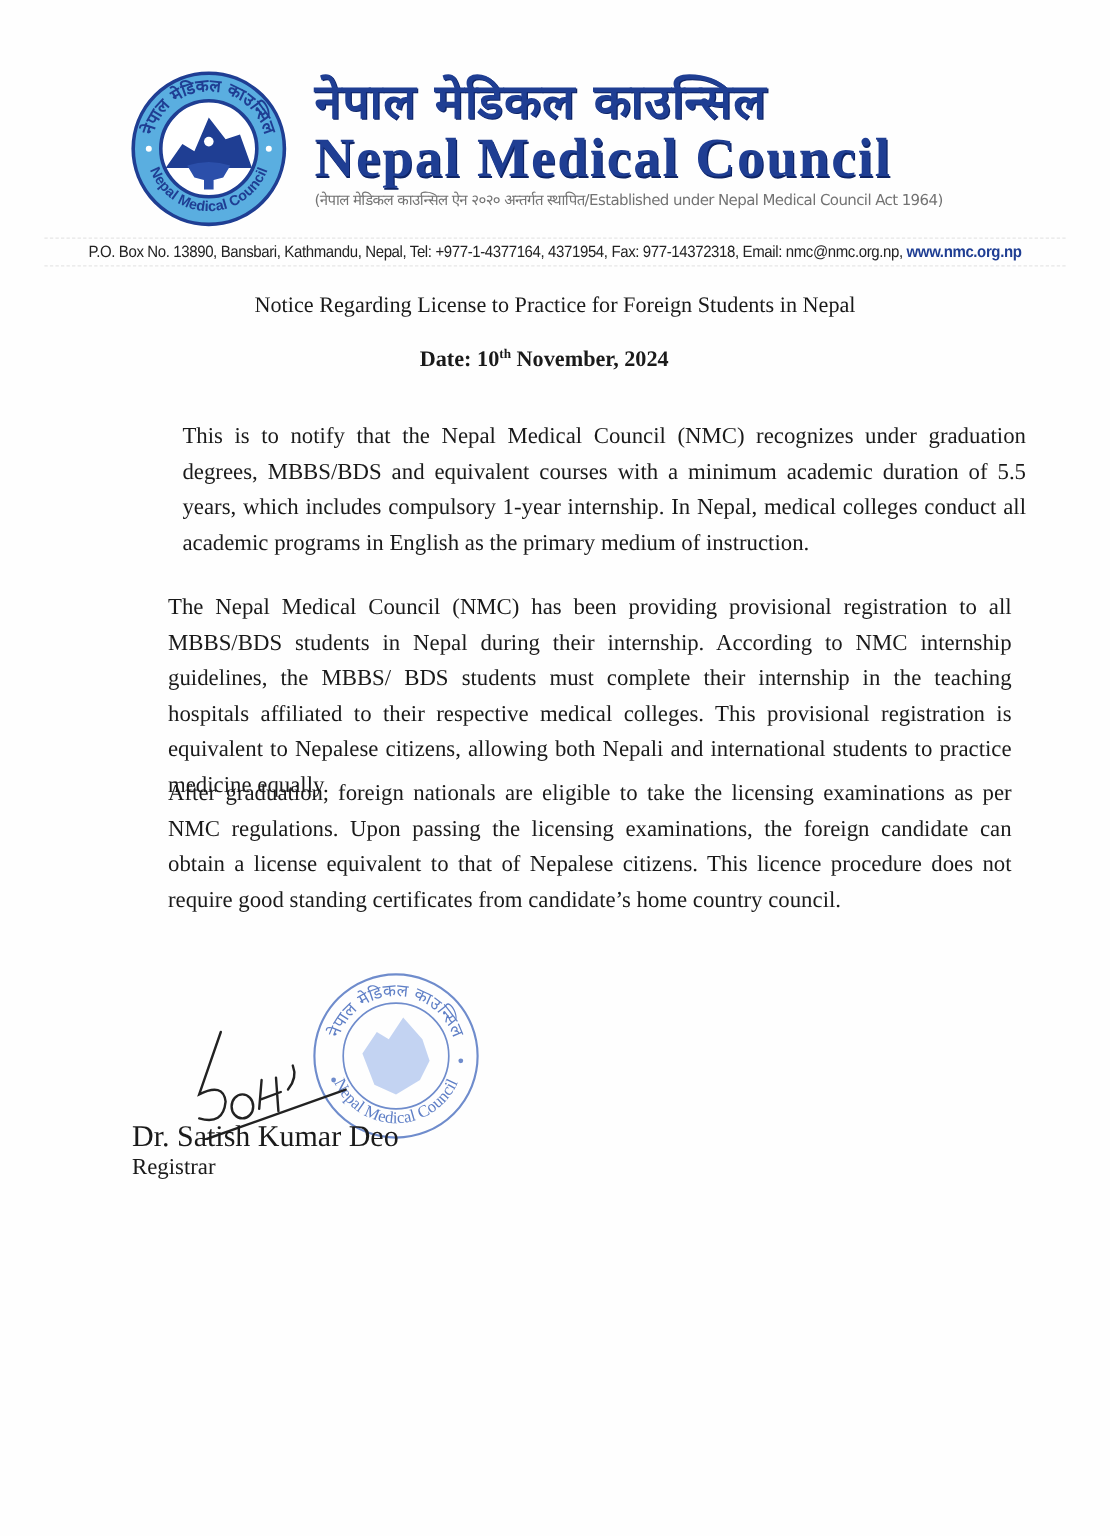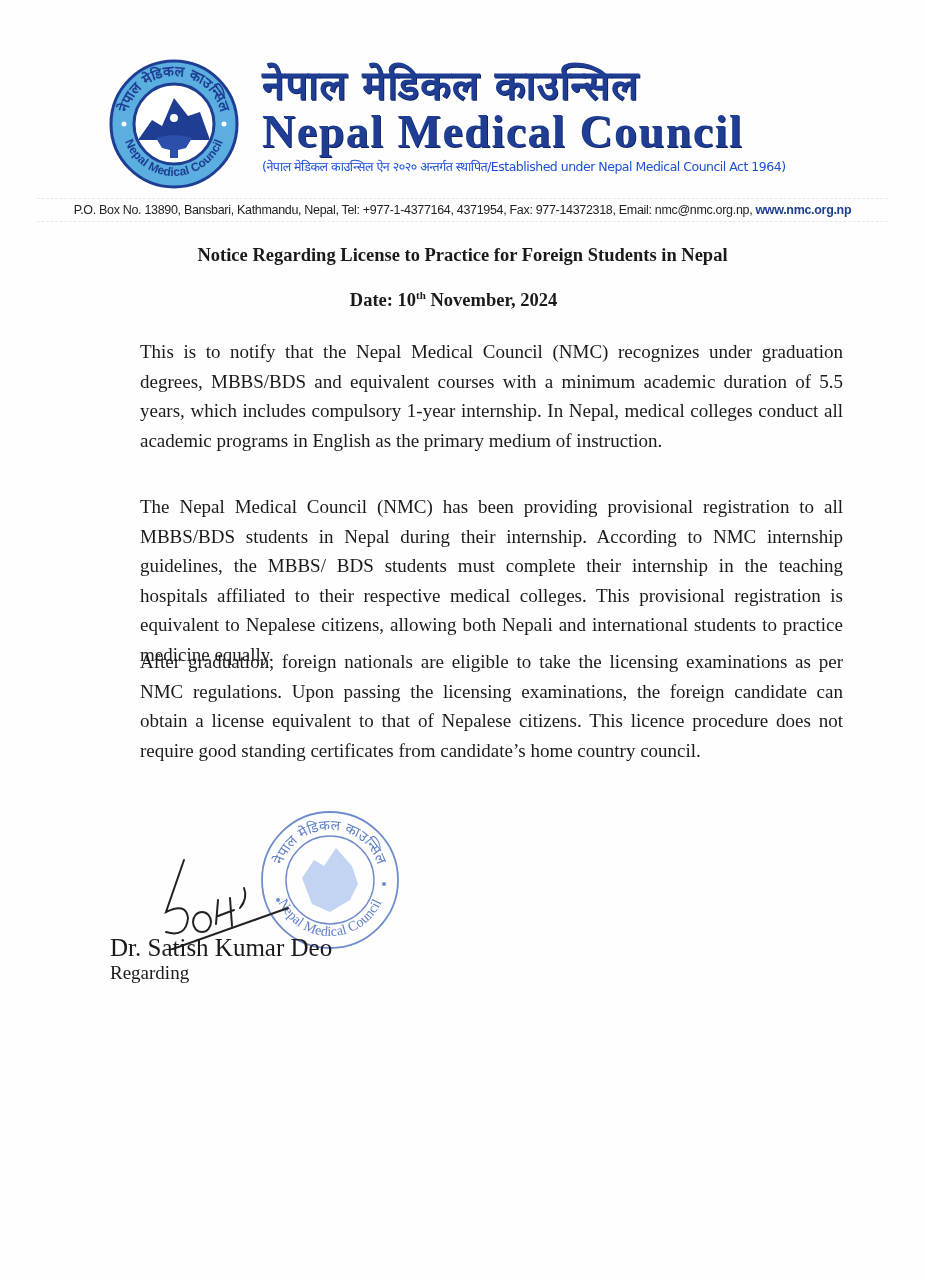"(नेपाल मेडिकल काउन्सिल ऐन २०२०" .hdr-sub { color: #1d4ed8 -> #737373 }
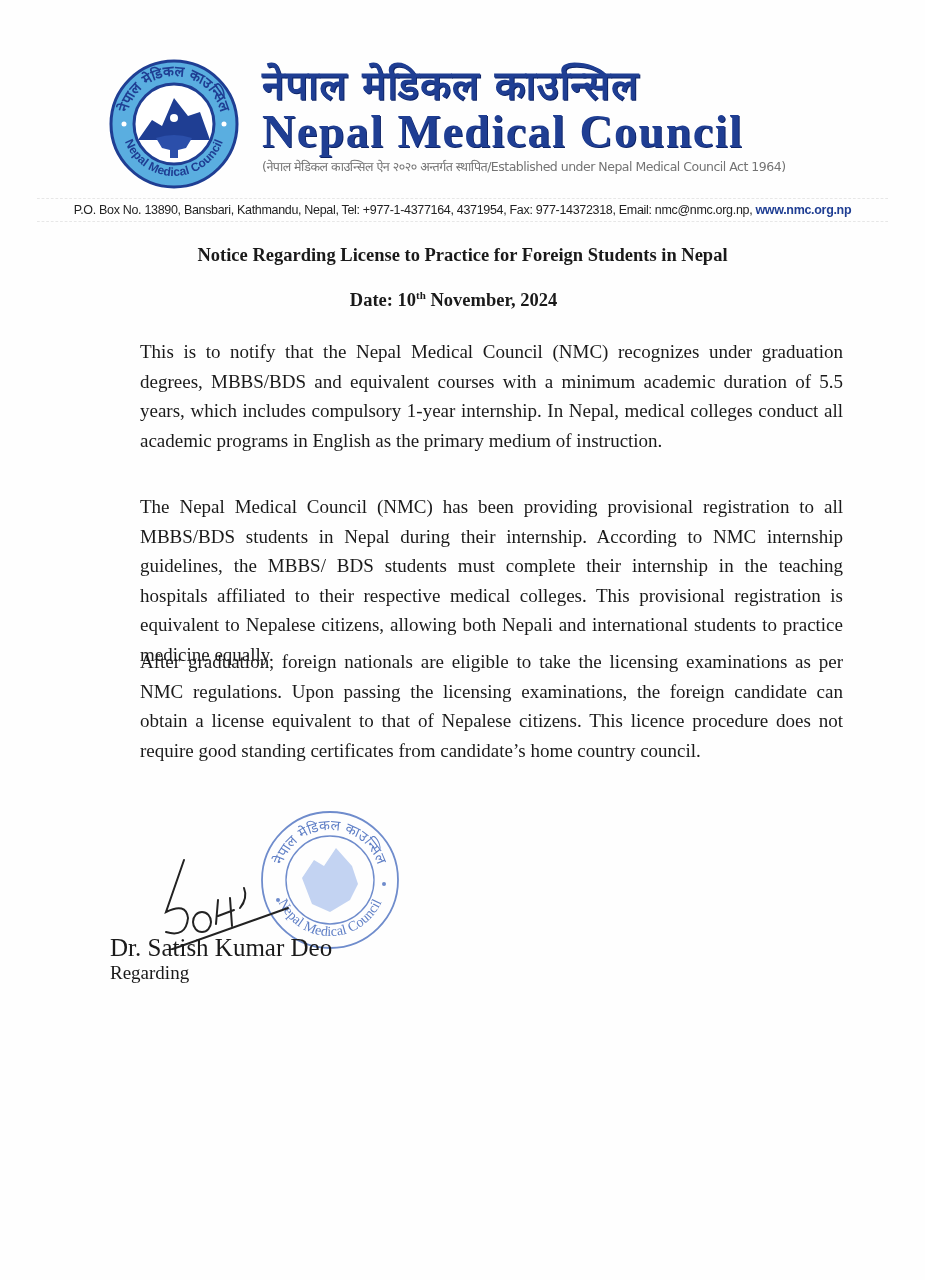"Notice Regarding License to Practice" .title { font-weight: bold -> normal }
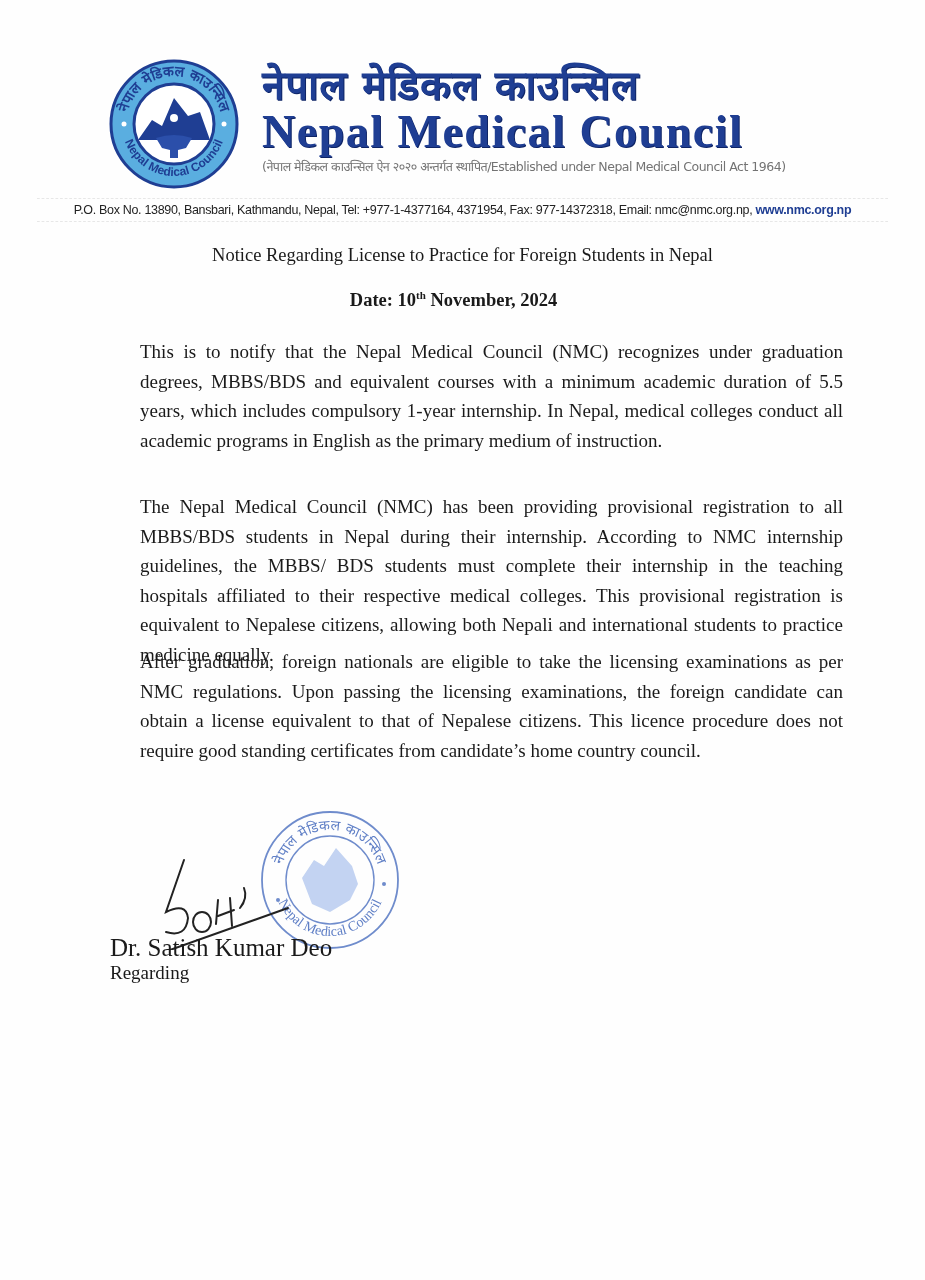"This is to notify that" p.para { margin: 0 -> 12px }
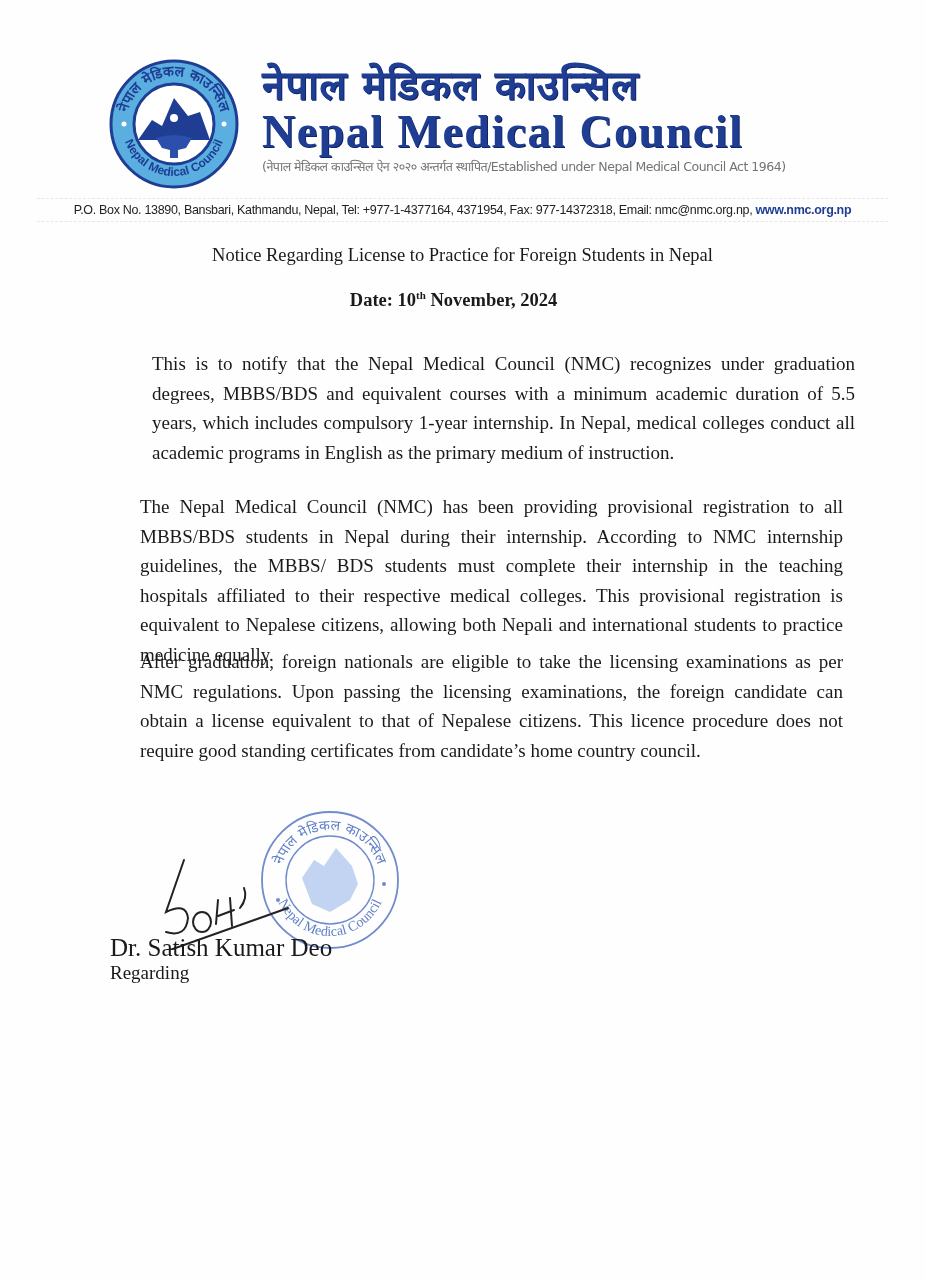"Regarding" div.sig-role { text: Regarding -> Registrar }
